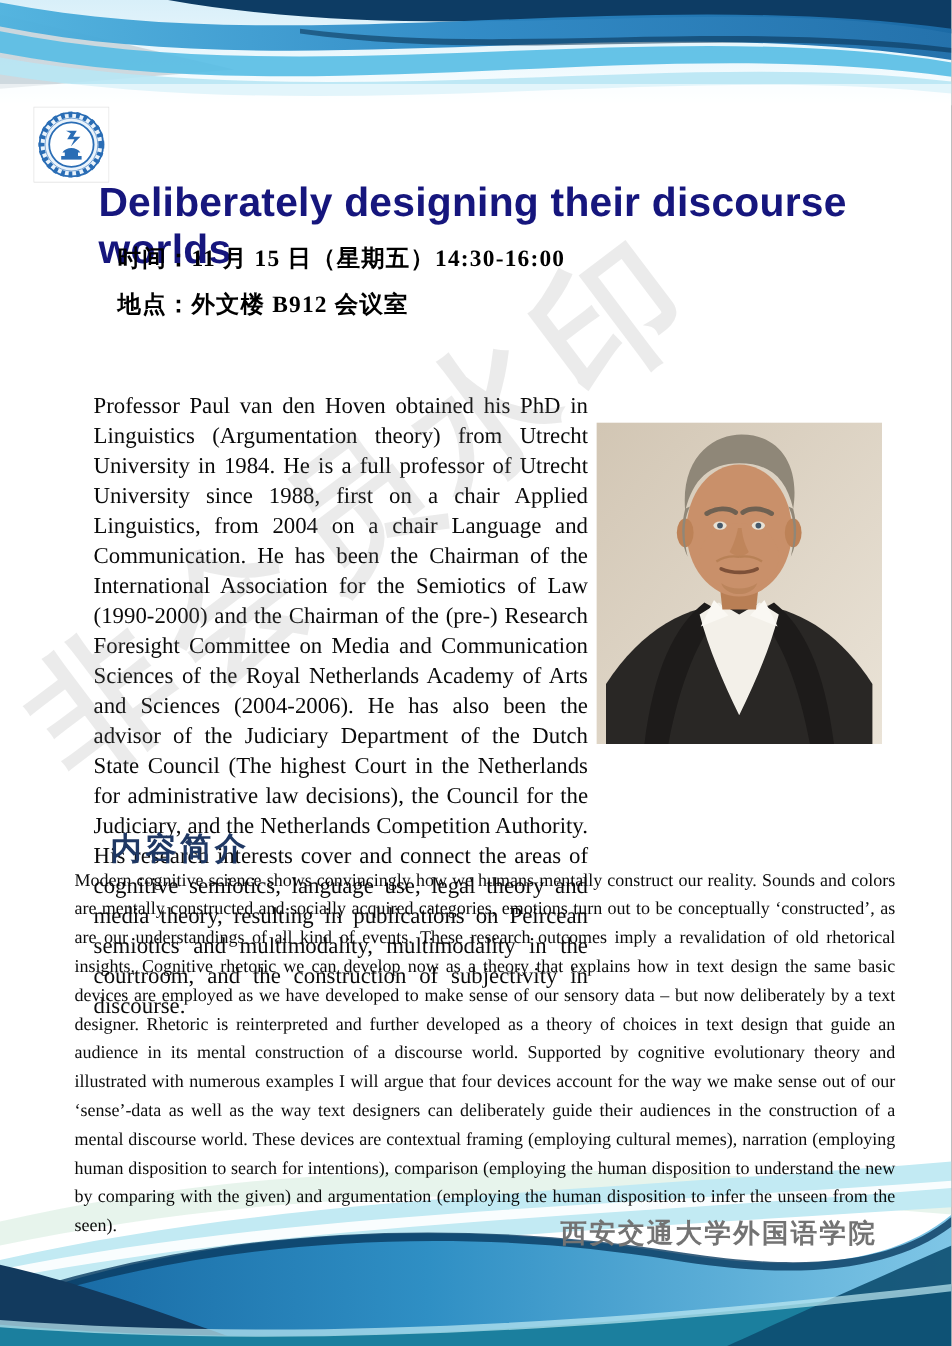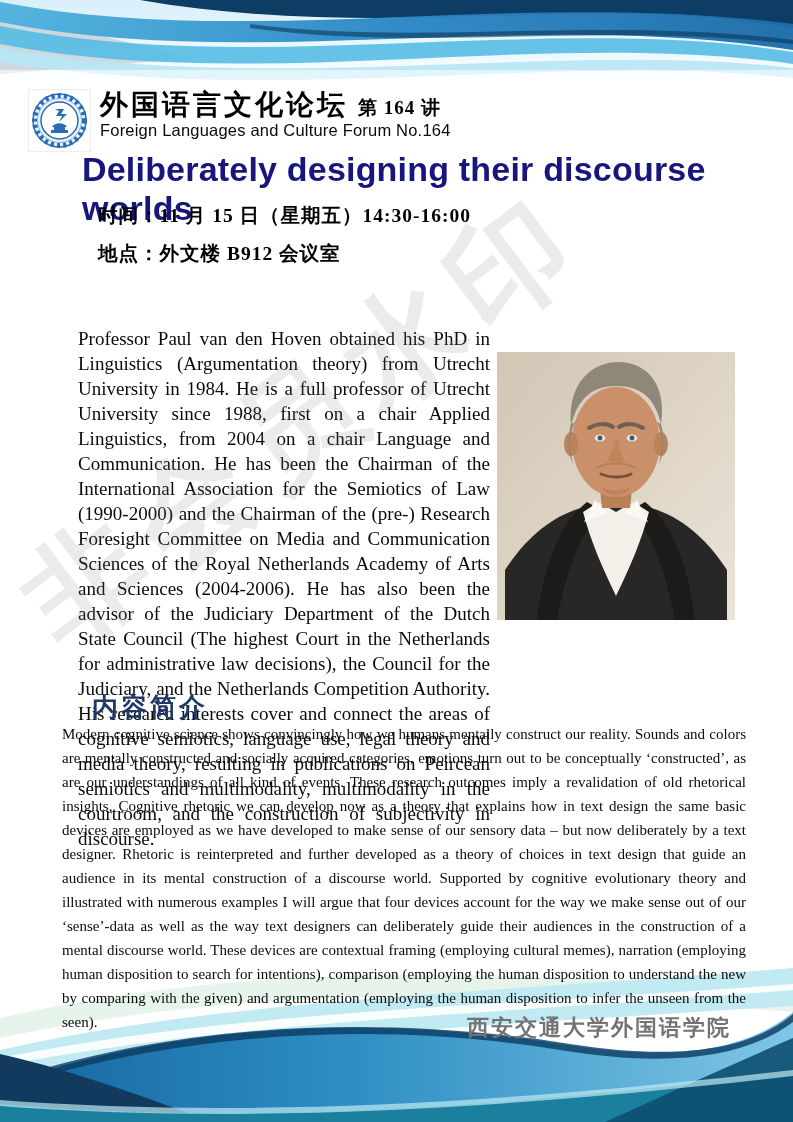"外国语言文化论坛" div.header-text { html: <div> <div> <span>外国语言文化论坛</span> <span>第 164 讲</span> </div> <div>Foreign Languages and Culture Forum No.164</div> </div> -> none }
